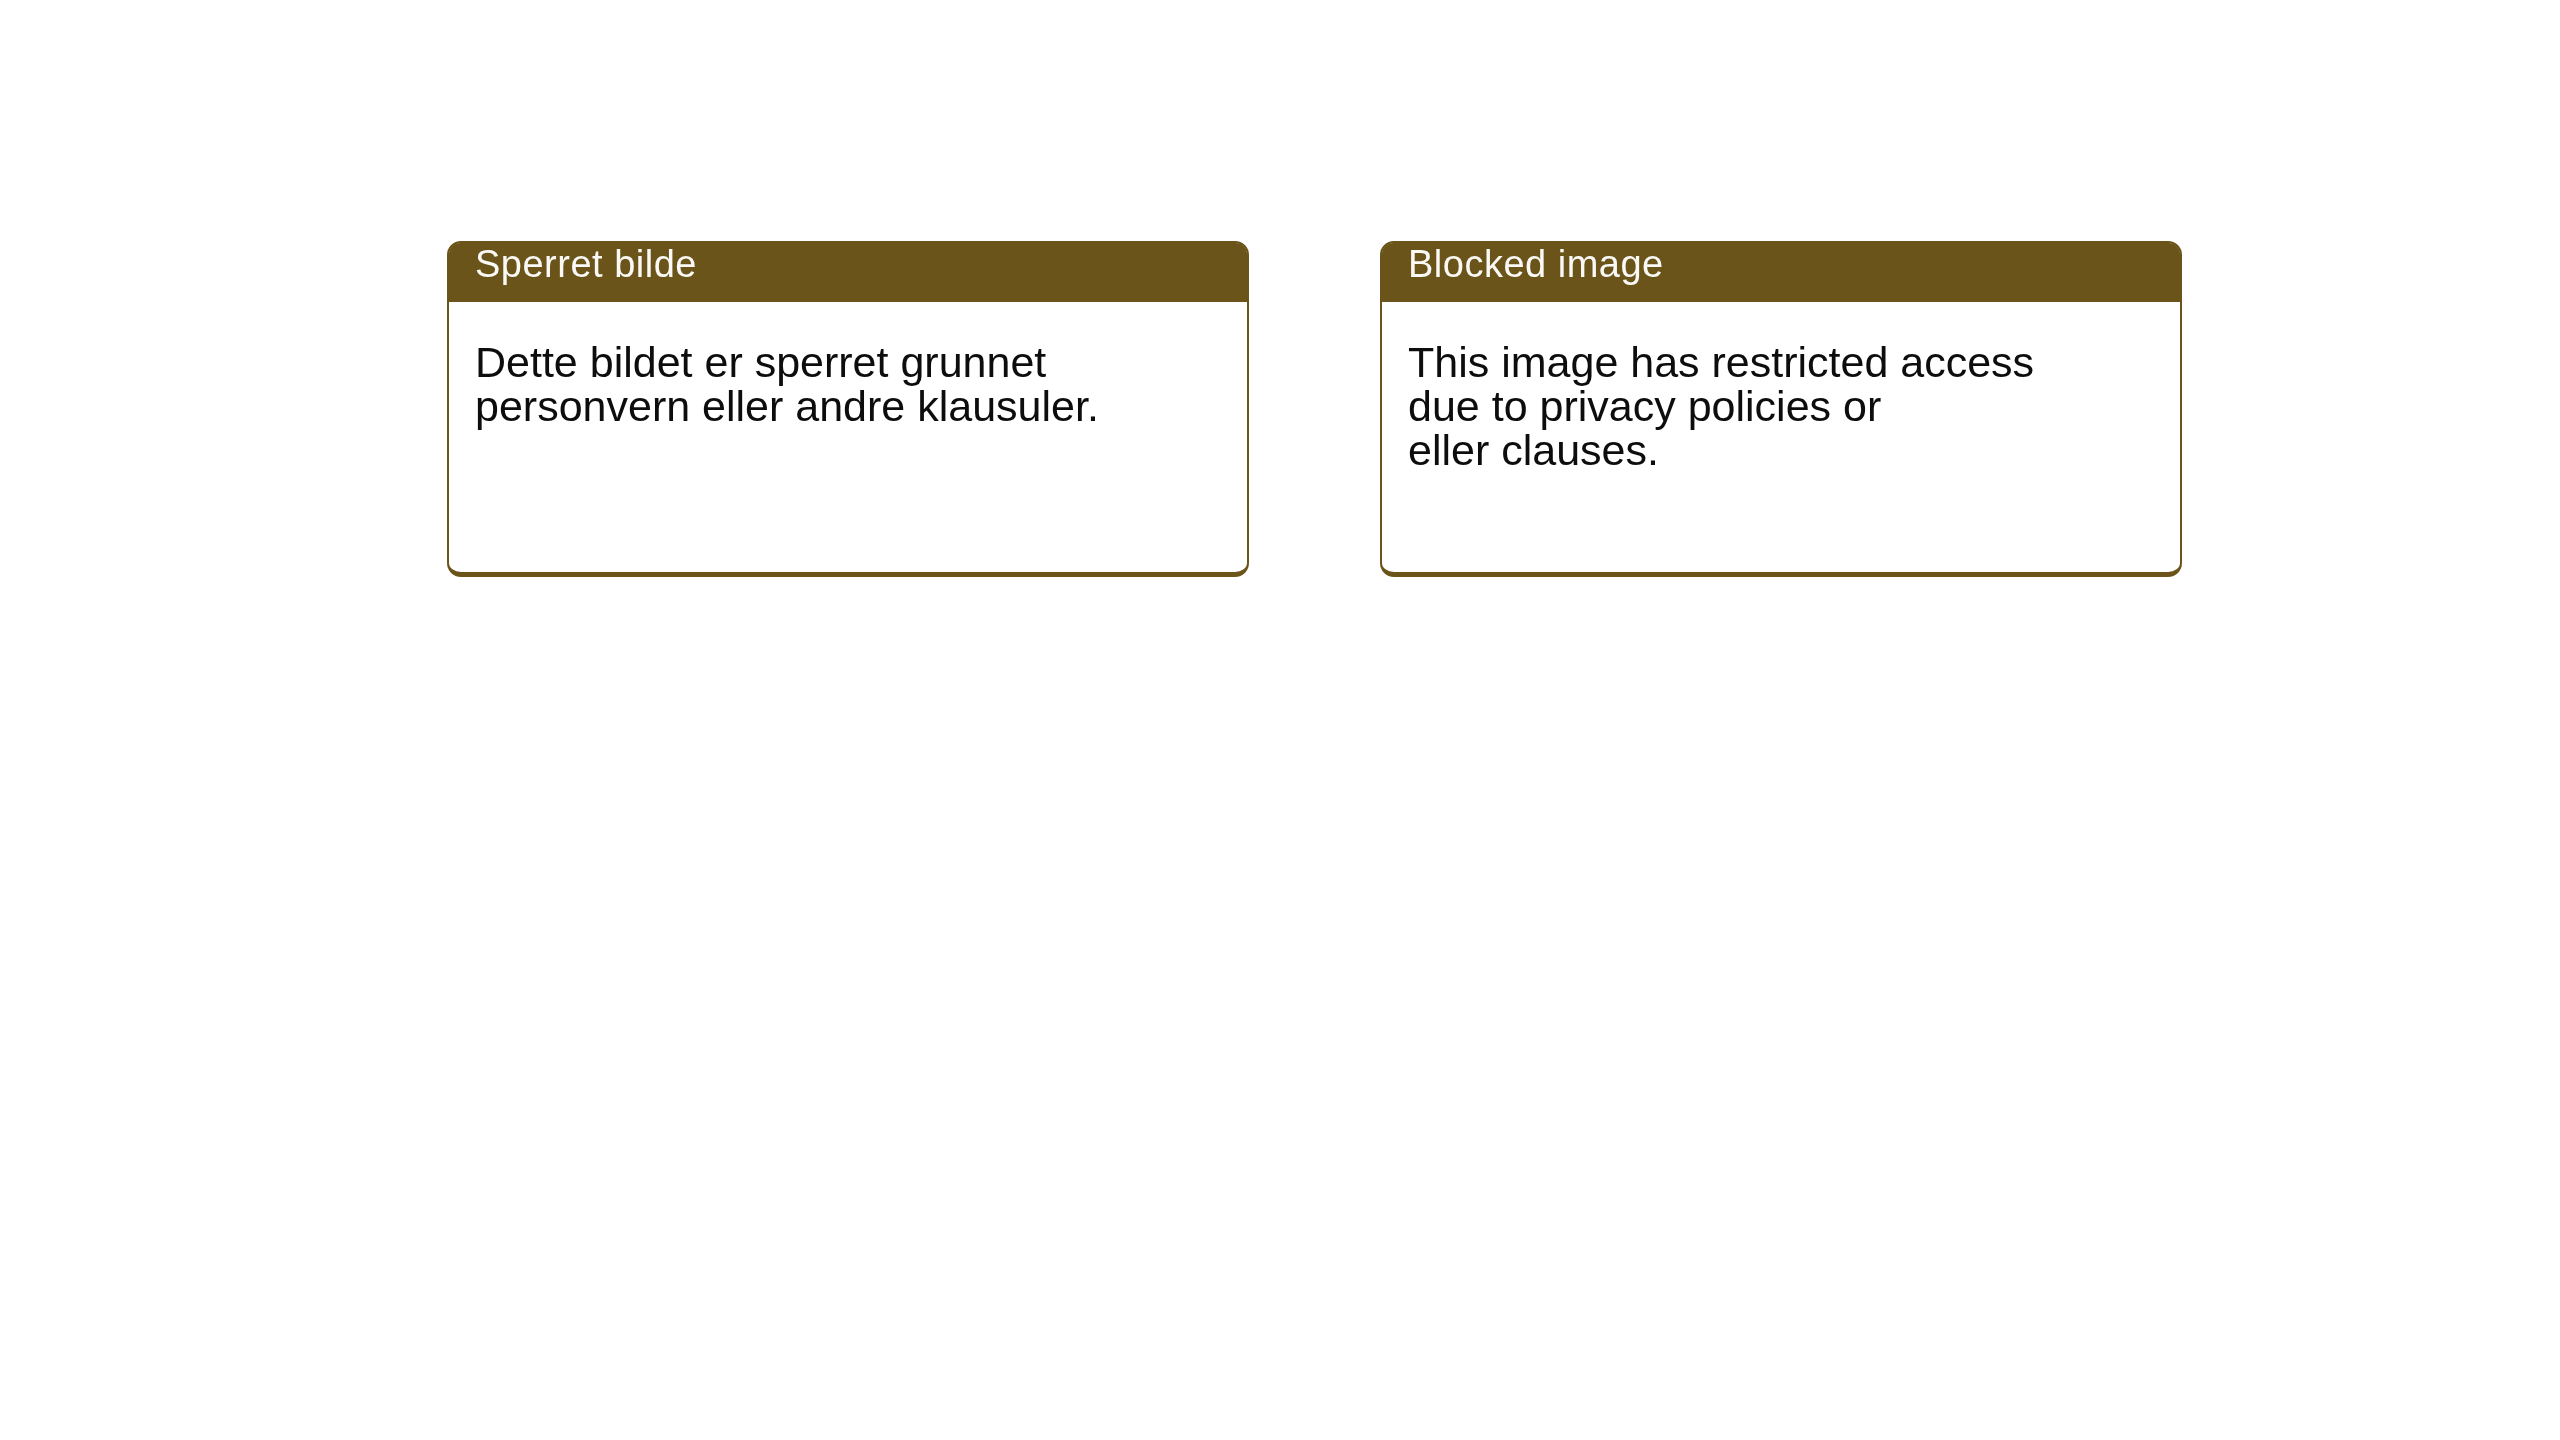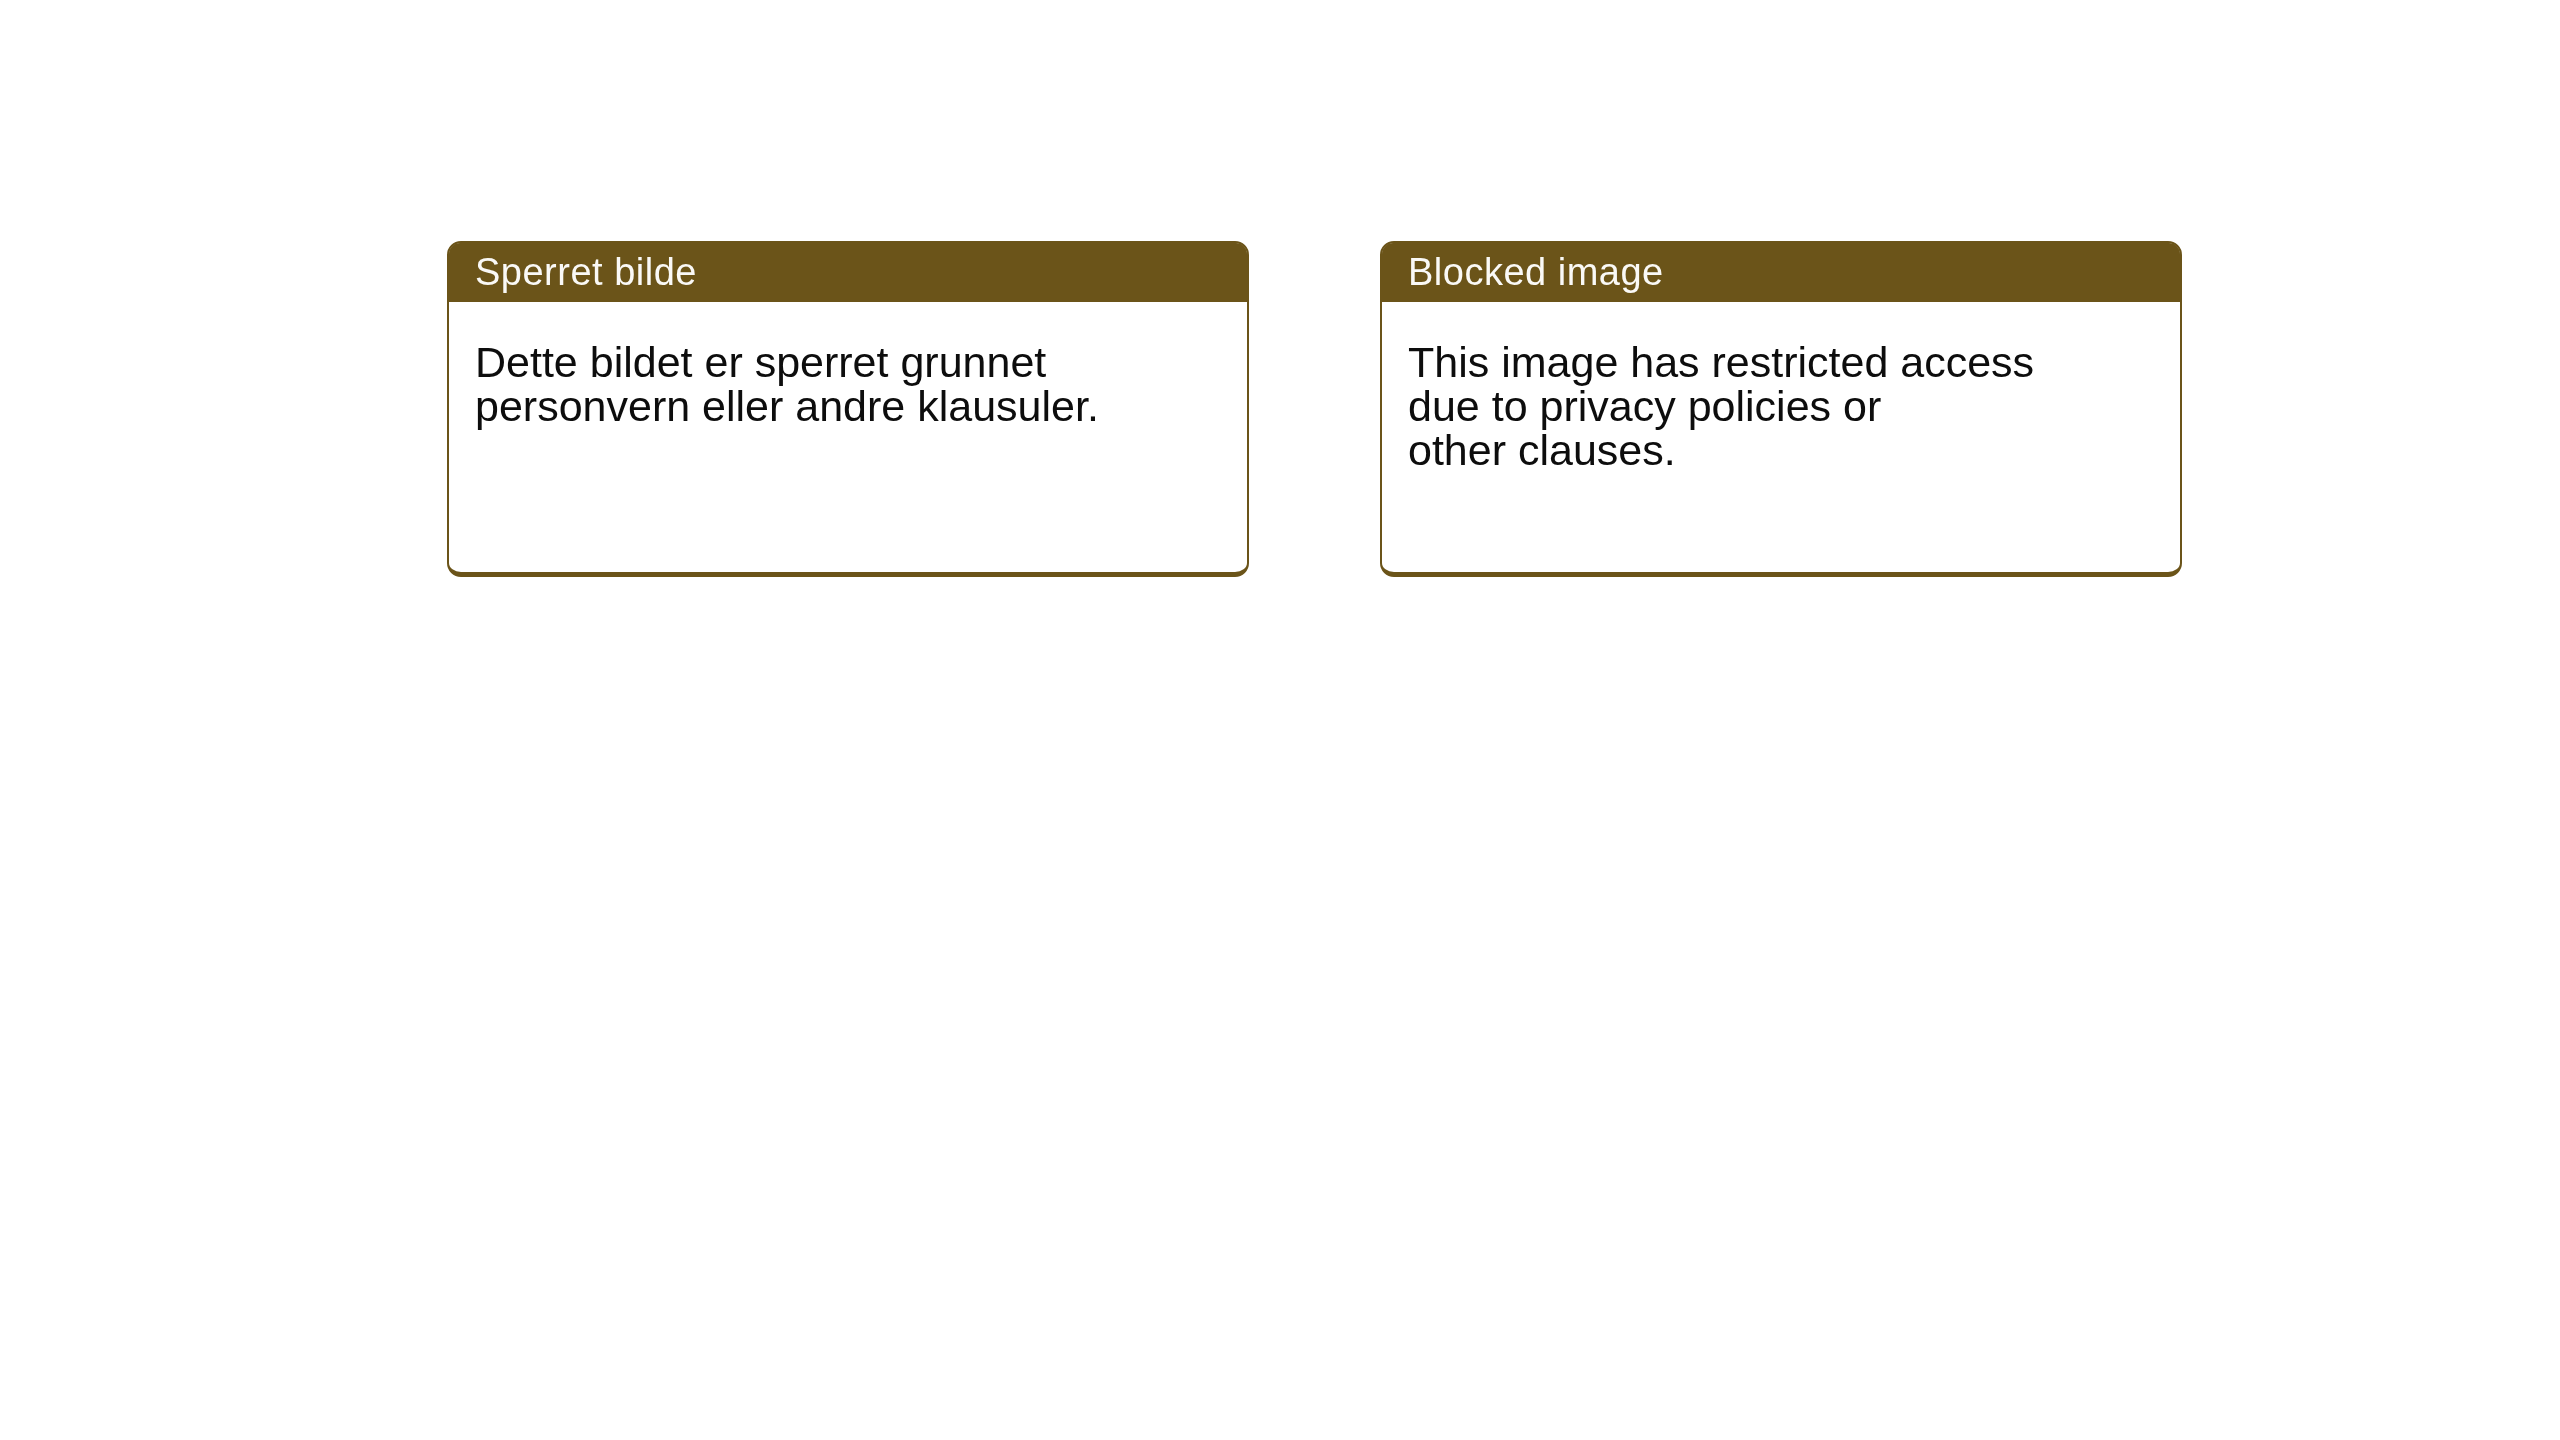"Sperret bilde" .card-header { align-items: center -> flex-start }
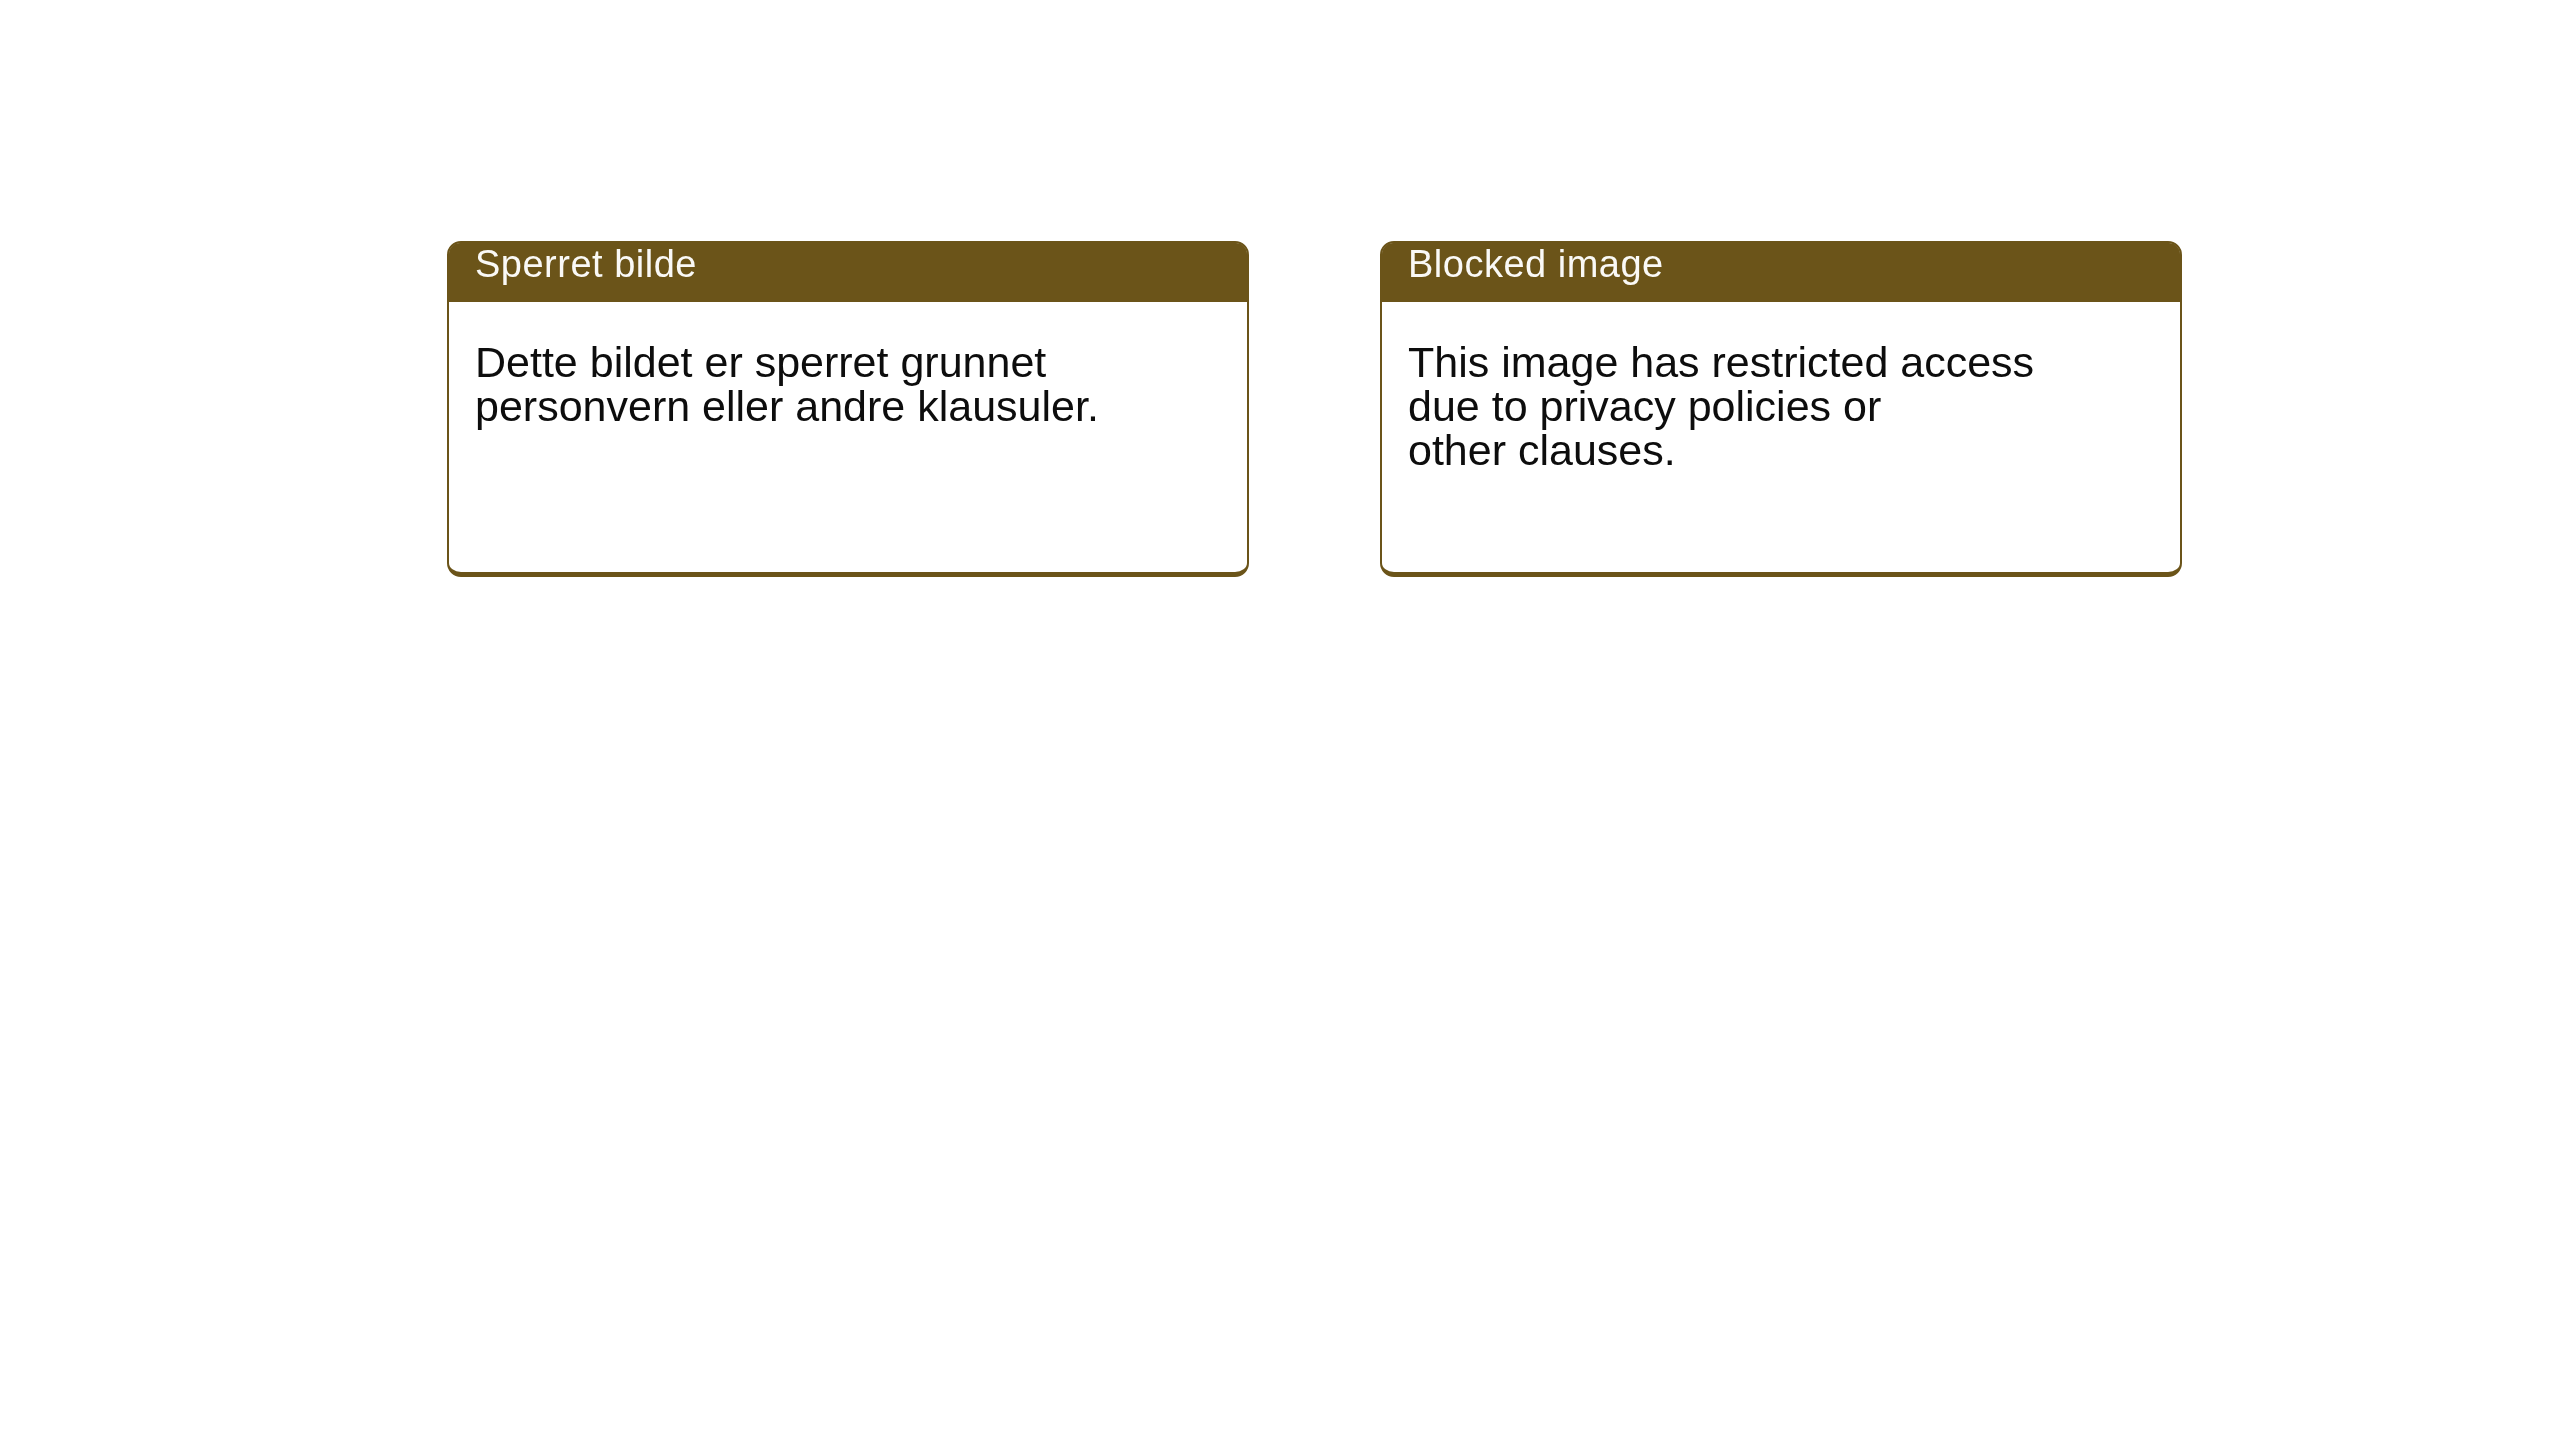"This image has restricted access" p.card-text { text: other -> eller }
